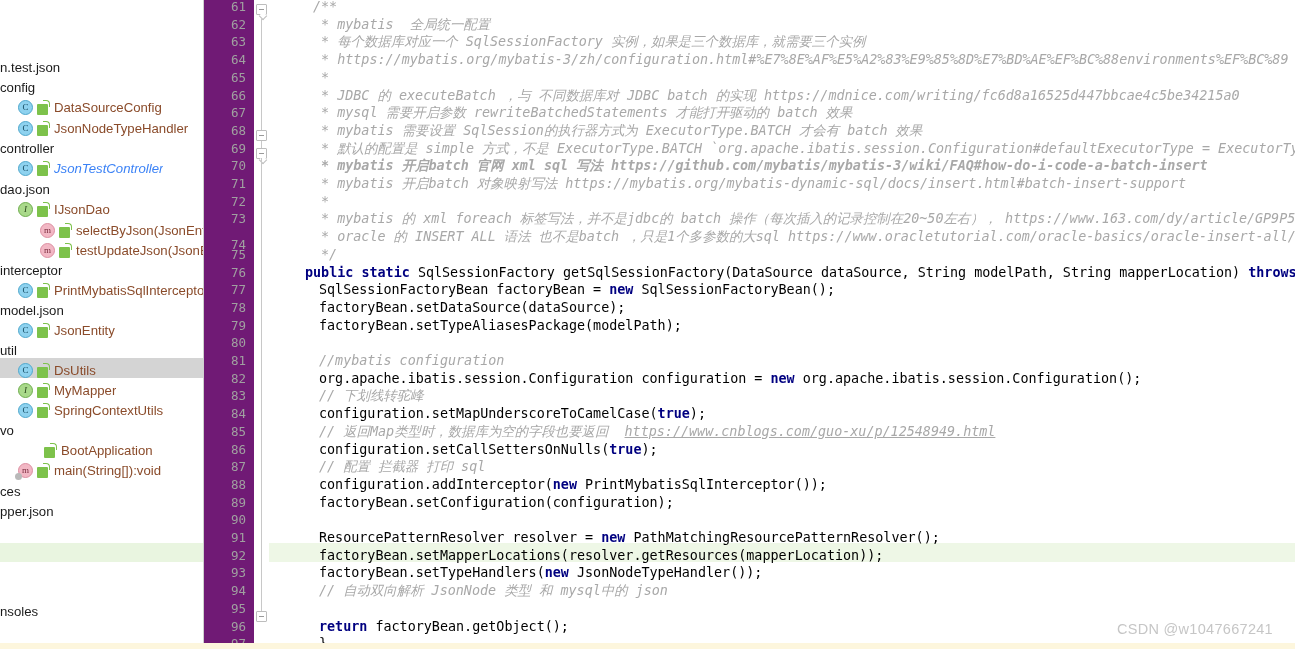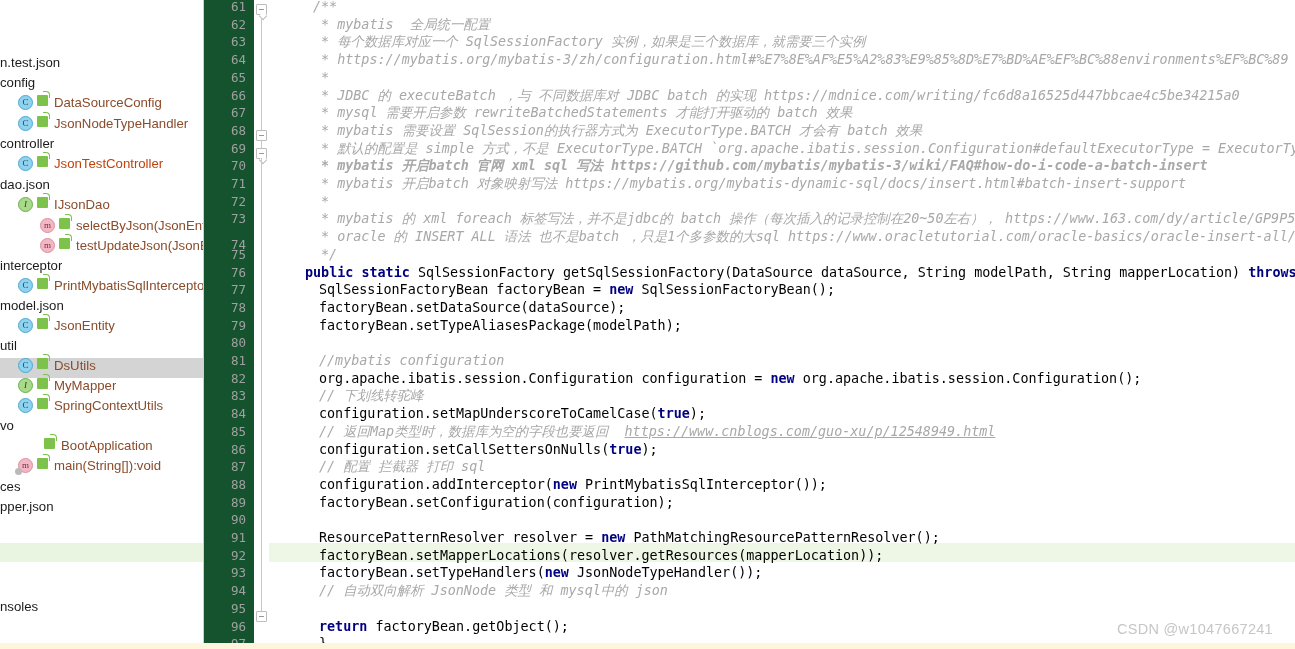"61" #gutter { background: #14532d -> #701a75 }
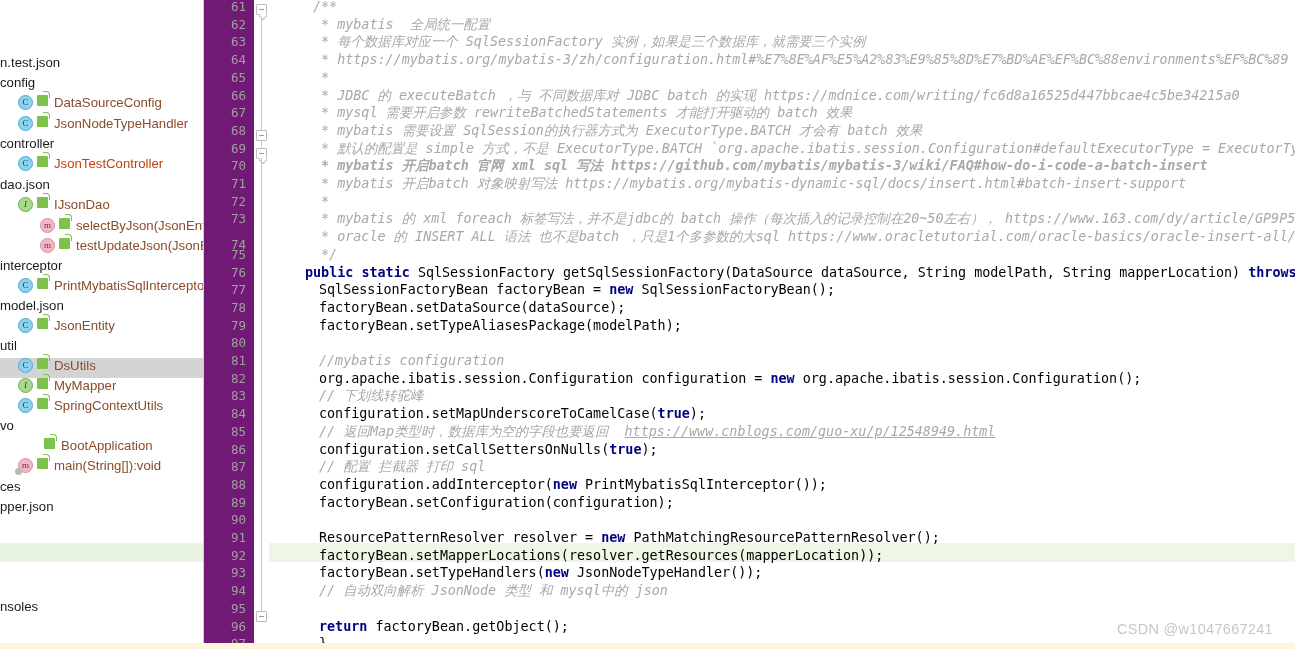"n.test.json" .tree-row { align-items: flex-start -> flex-end }
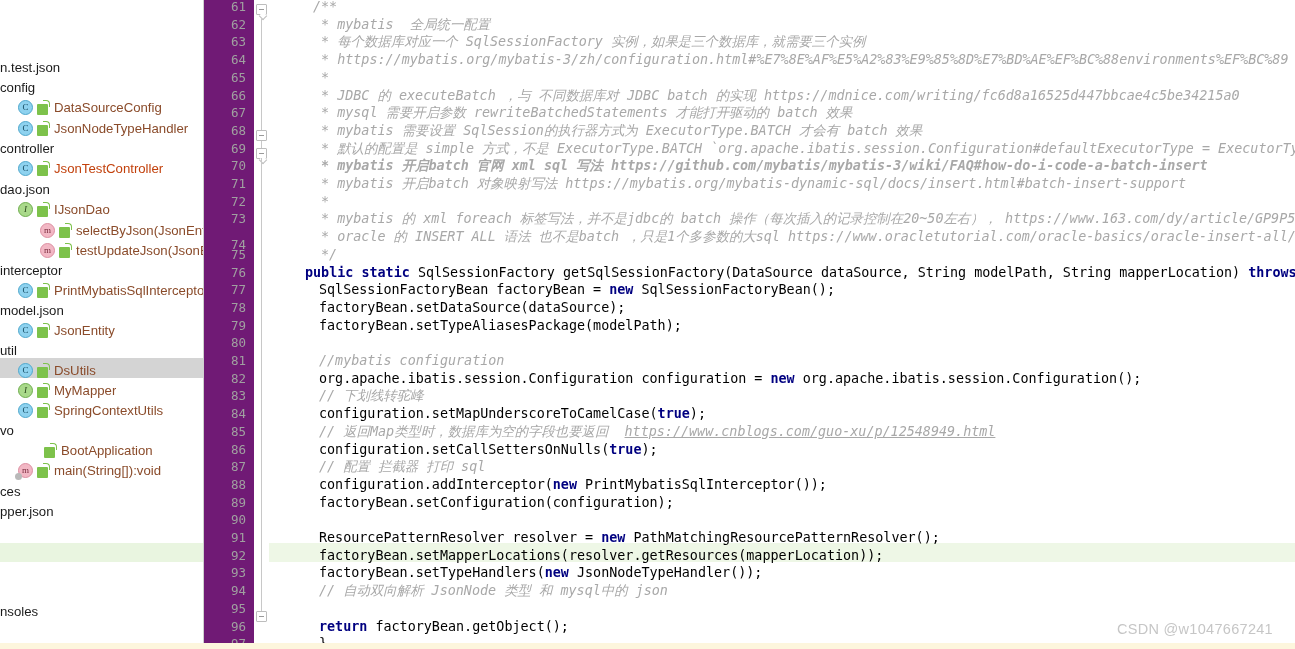"JsonTestController" .tree-row .clsg { color: #c2410c -> #3b82f6; font-style: none -> italic }
